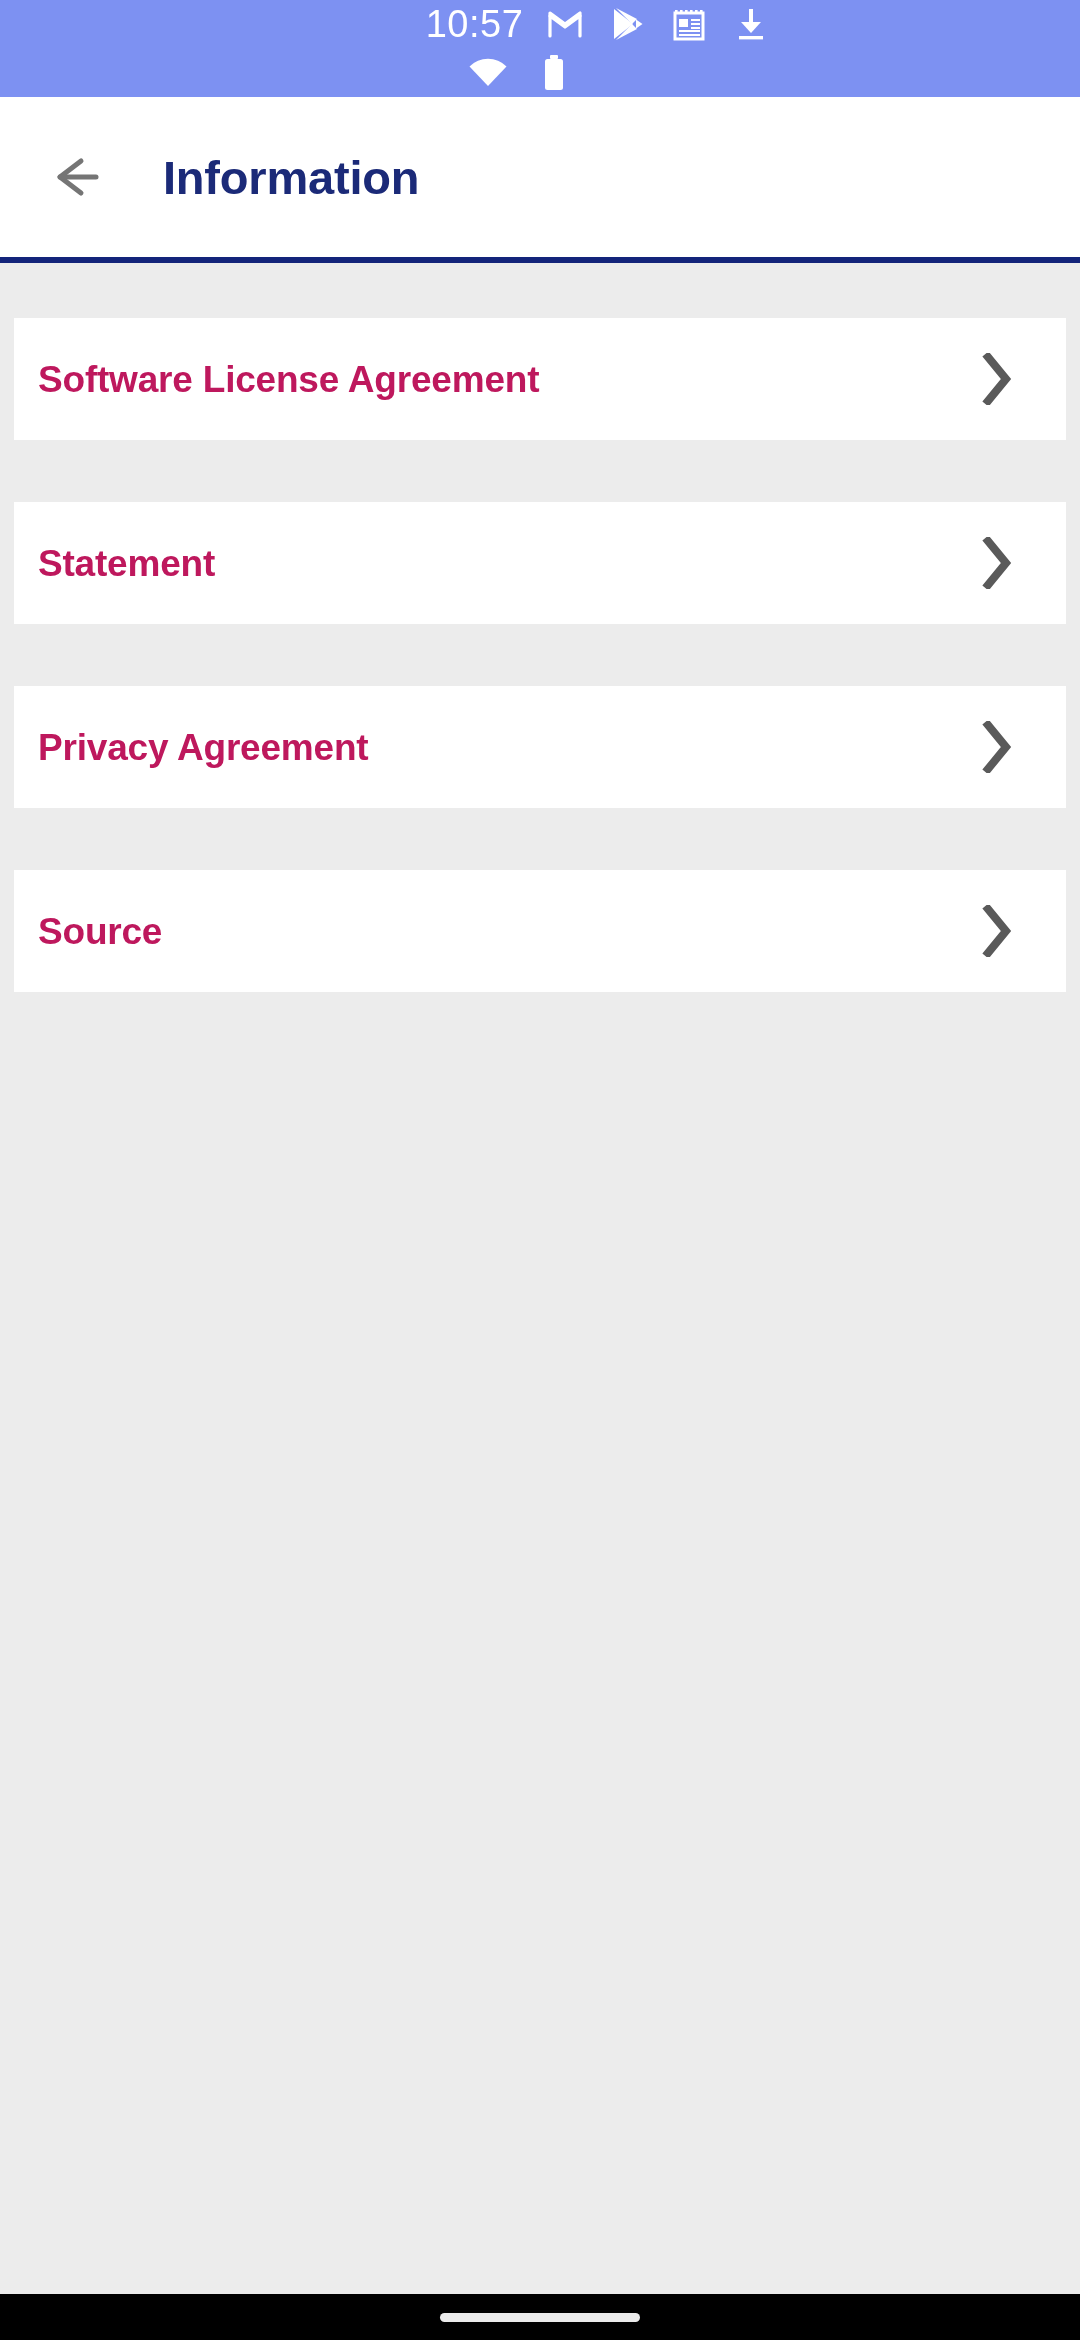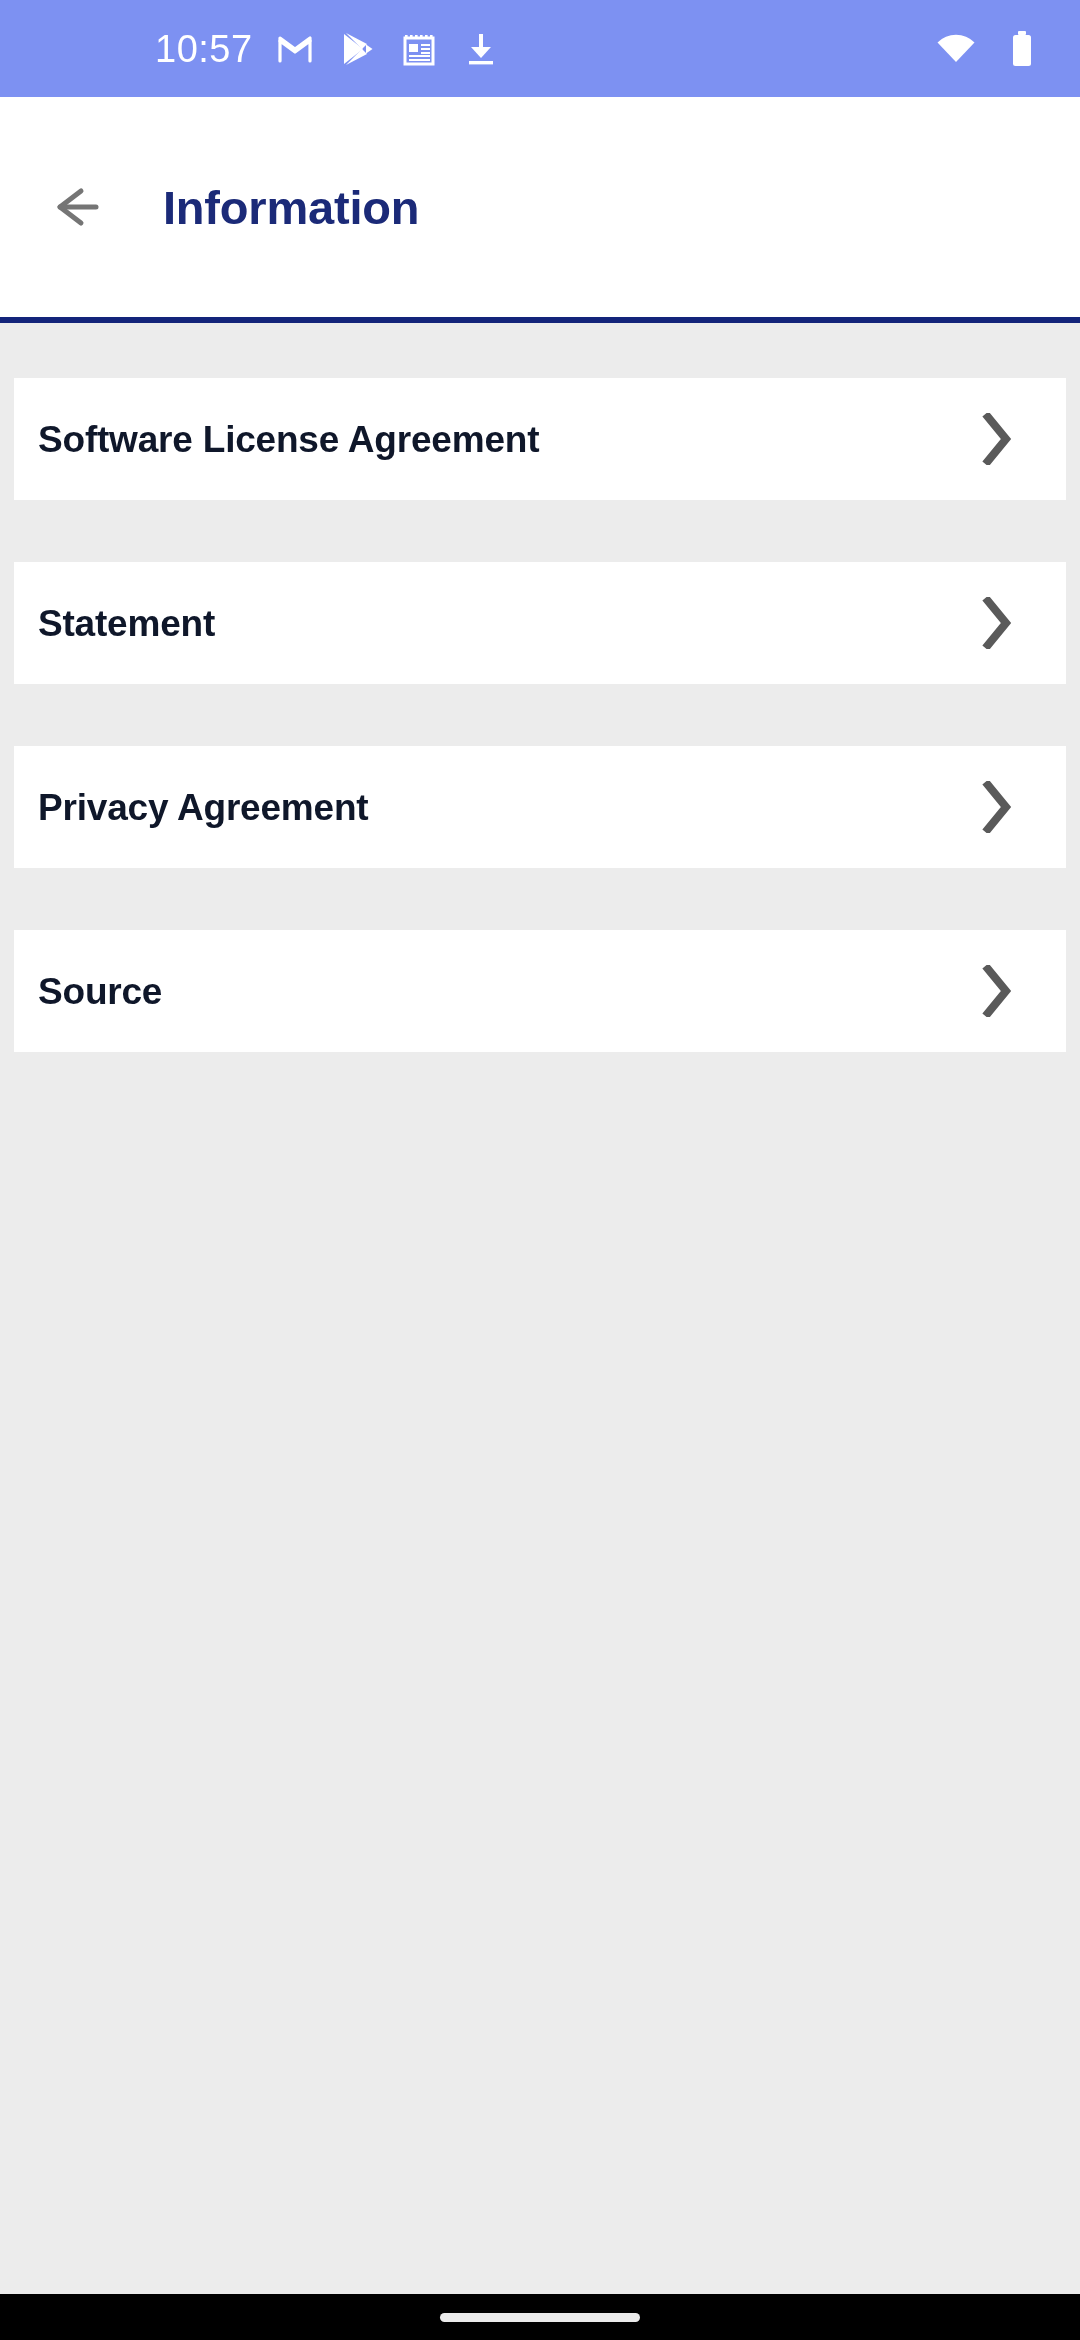"10:57" #status-bar { flex-direction: none -> column }
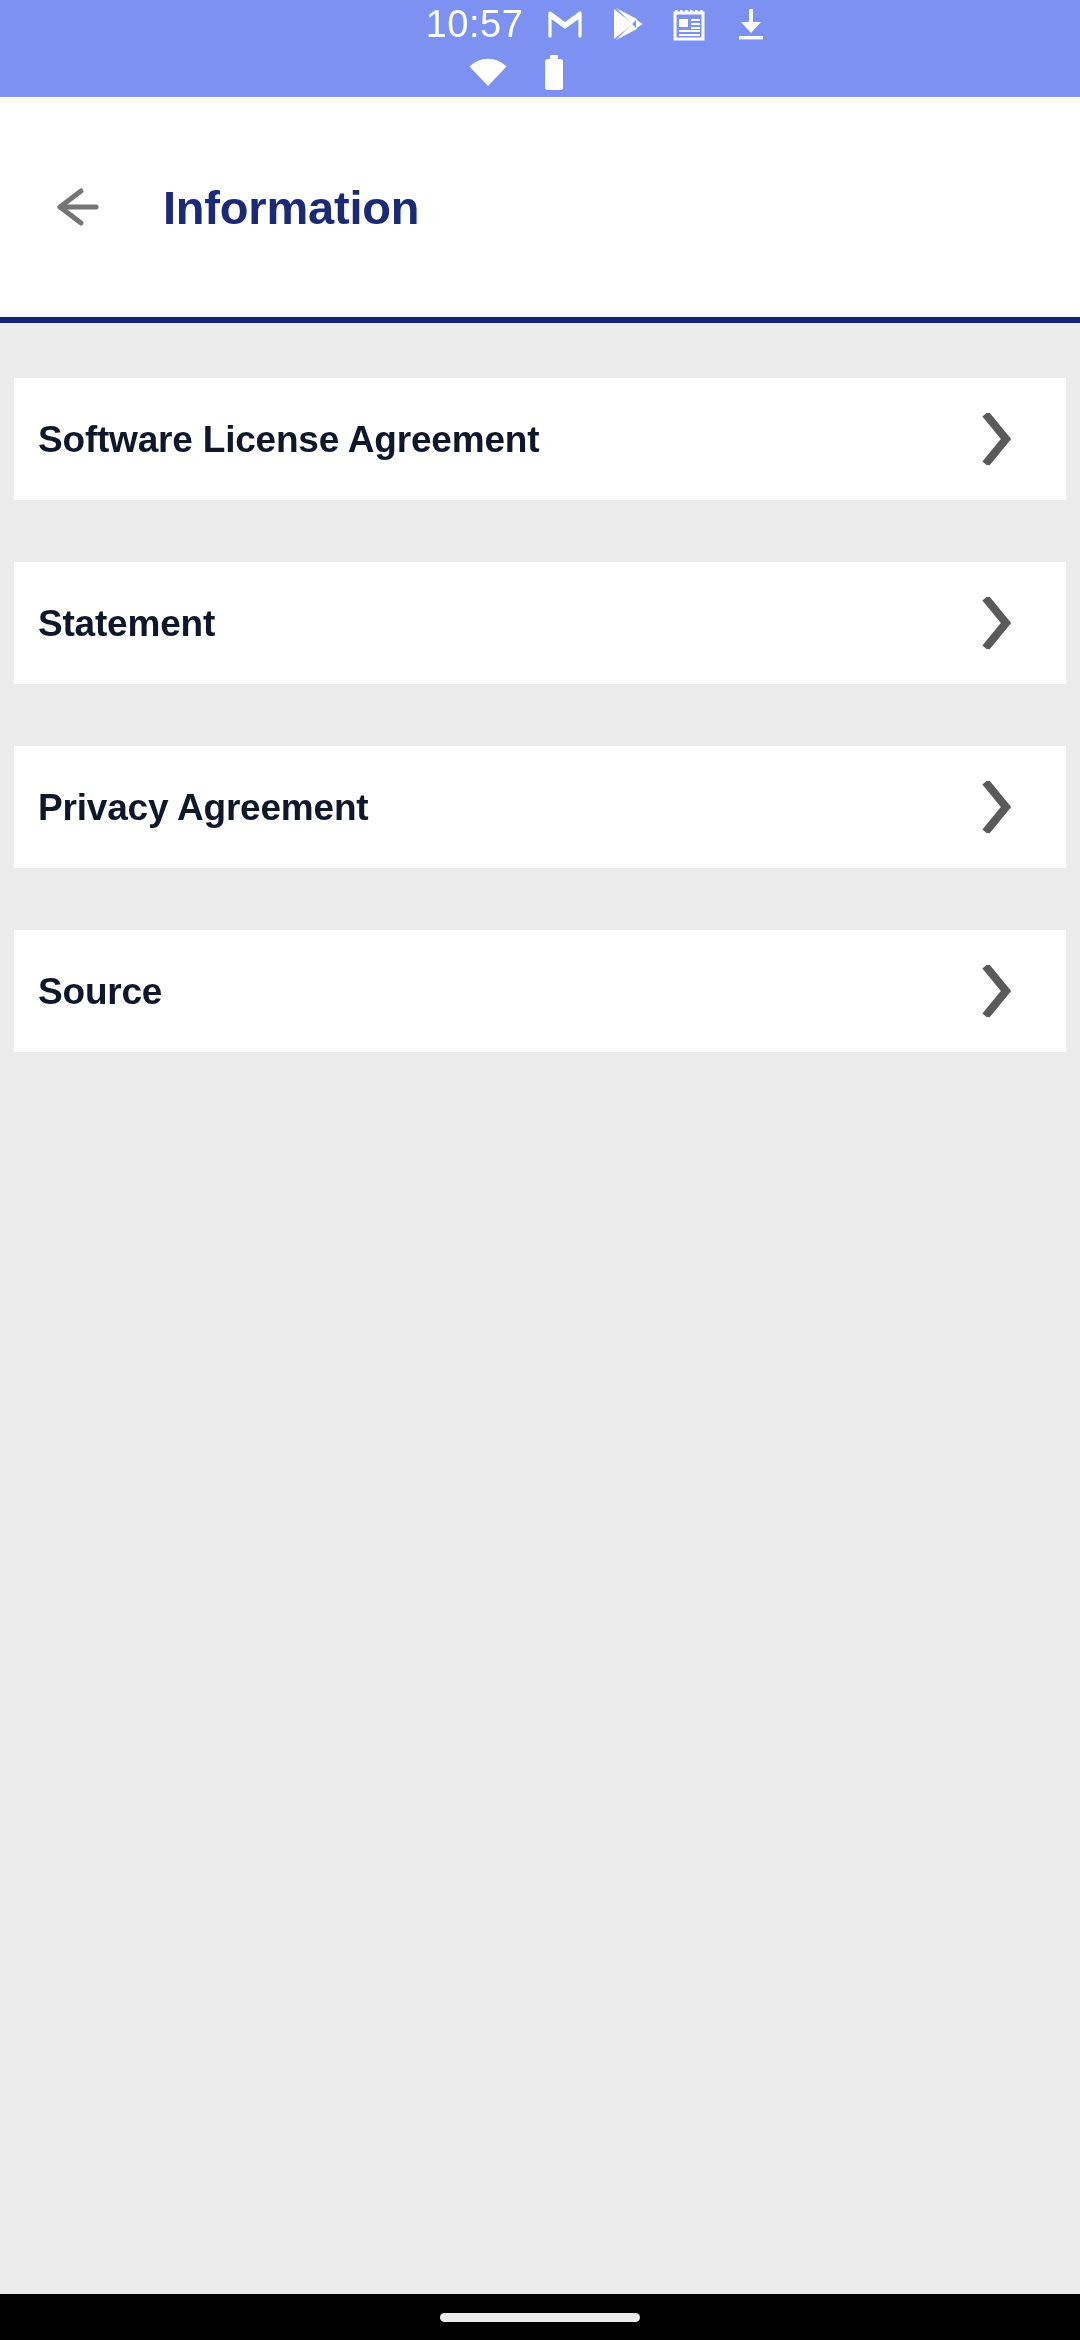"Information" #app-bar { height: 220px -> 160px }
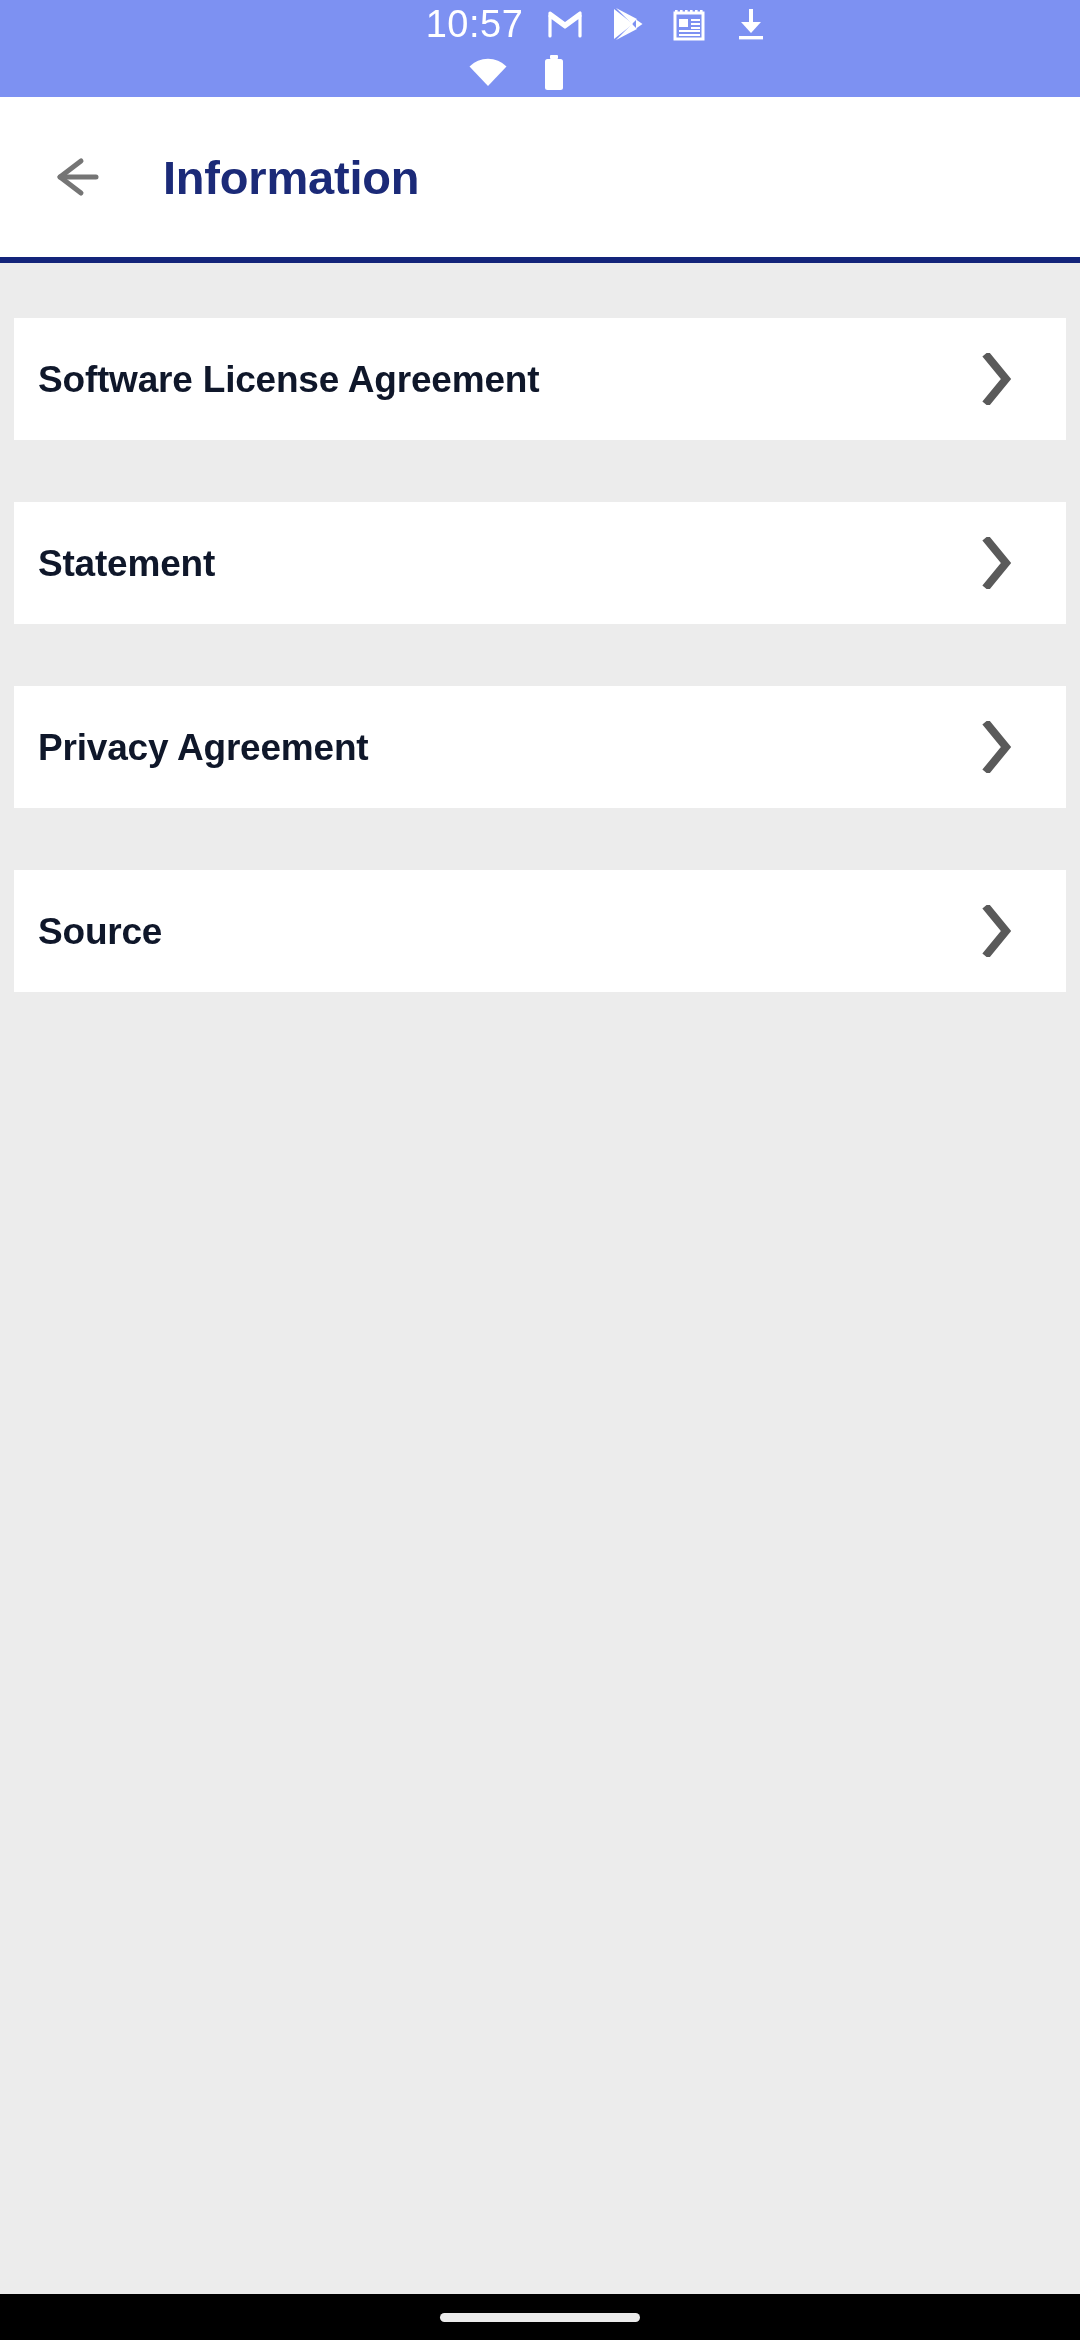"Software License Agreement" .list-card-label { color: #0f172a -> #be185d }
